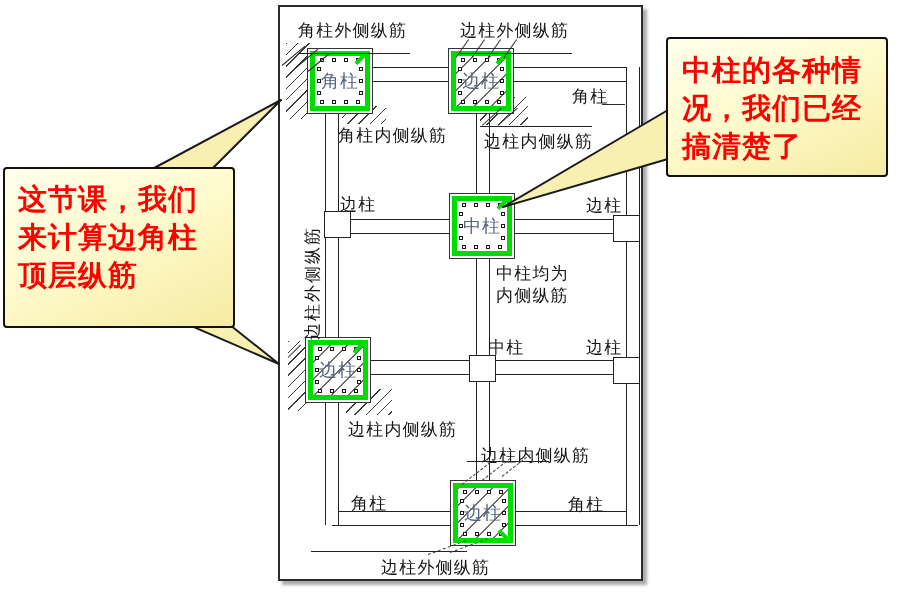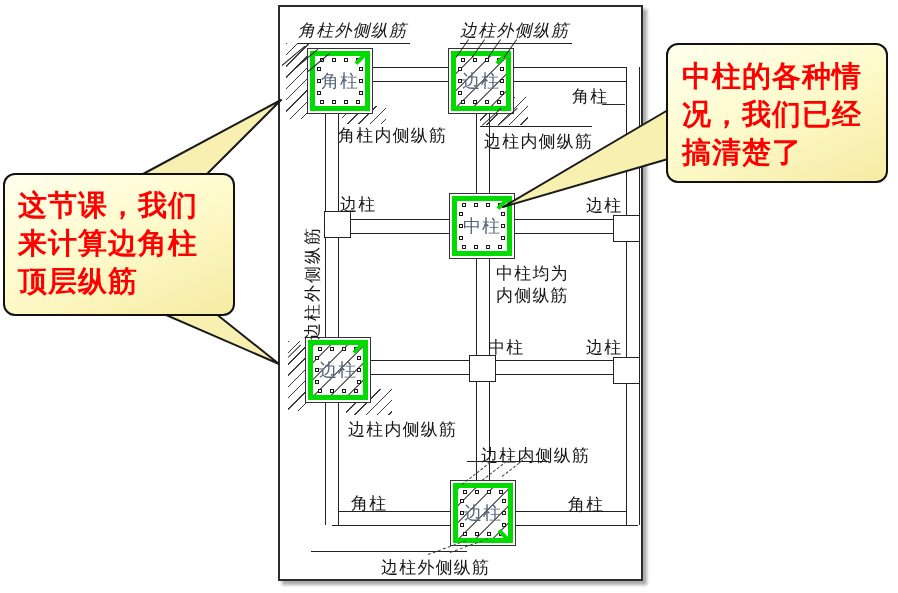"角柱外侧纵筋" .dlabel.ul { font-style: italic -> none; padding-bottom: 1px -> 11px }
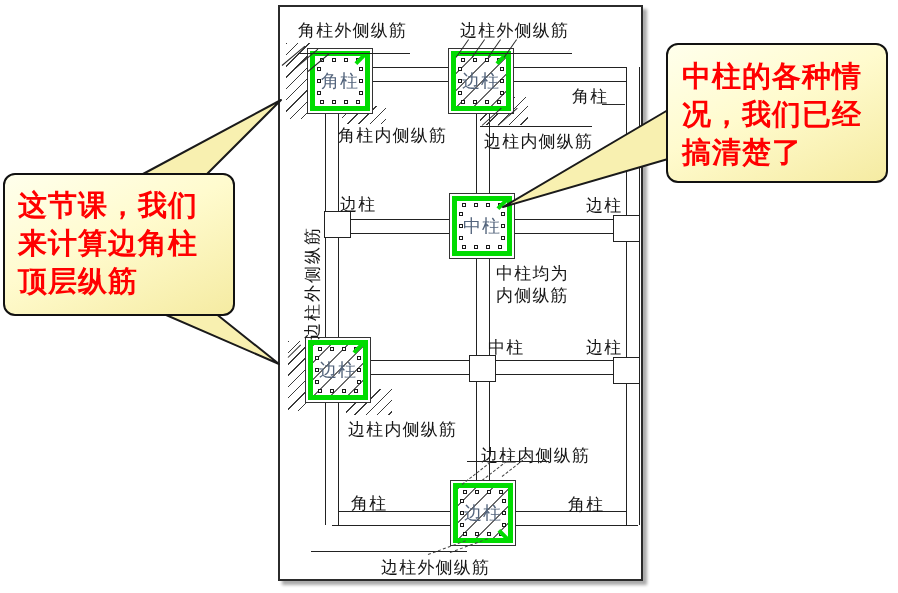"中柱的各种情" .bubble { border-radius: 12px -> 4px; margin-top: 6px -> none }
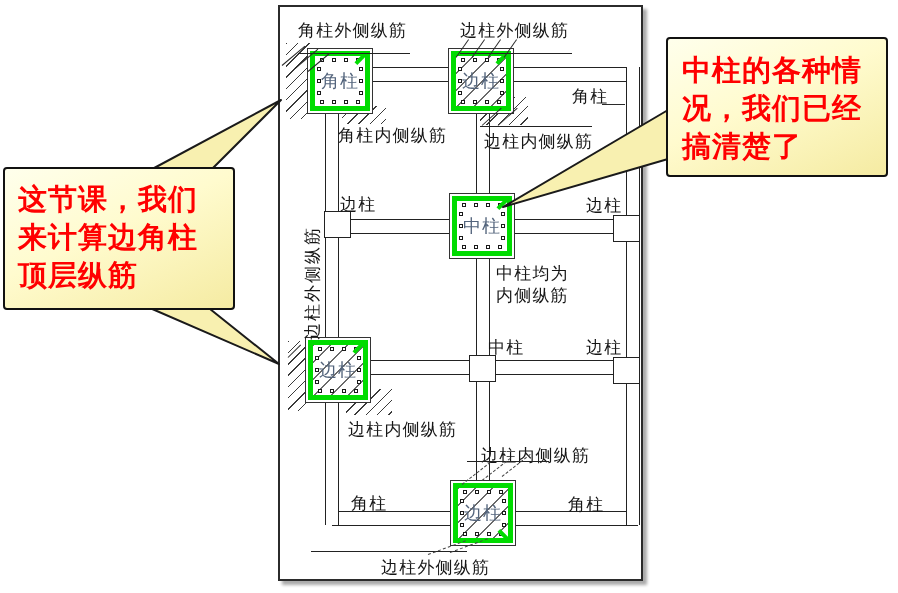"这节课，我们" .bubble-left { height: 143px -> 161px }
